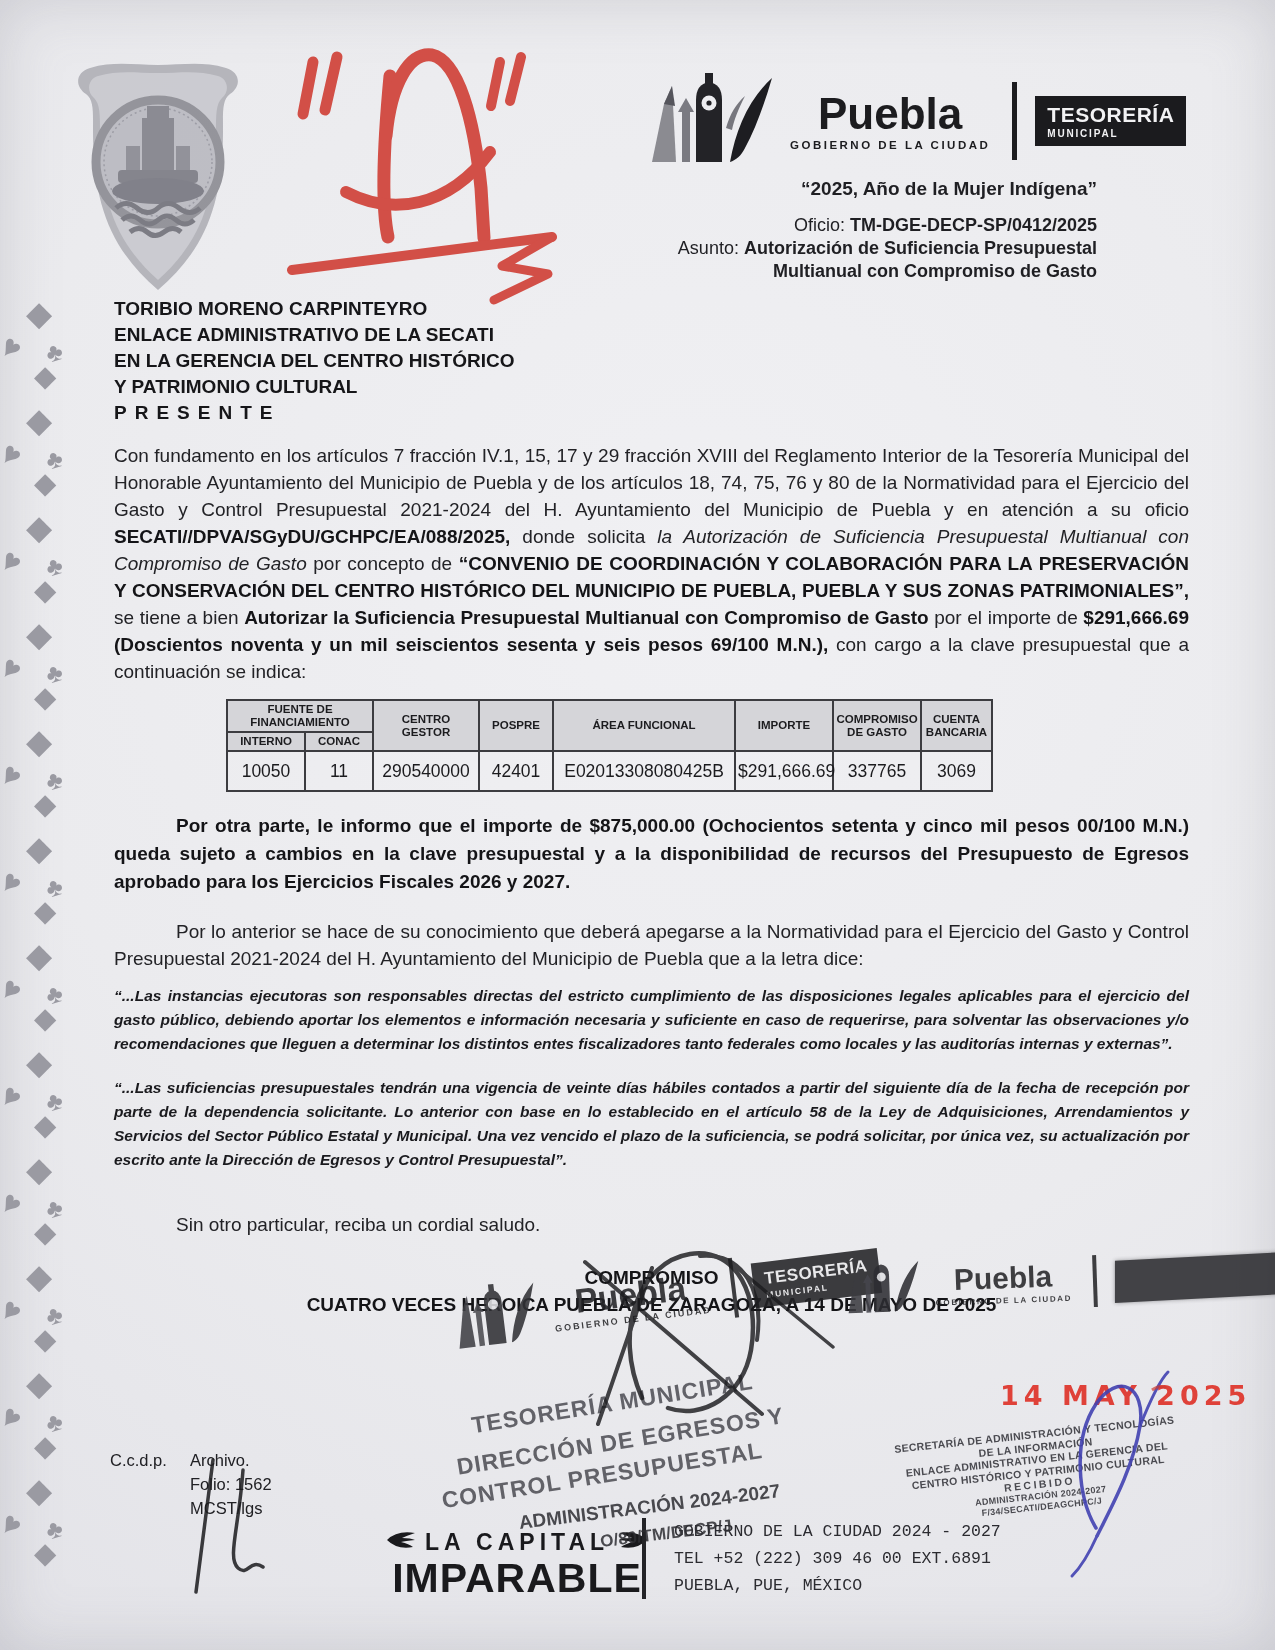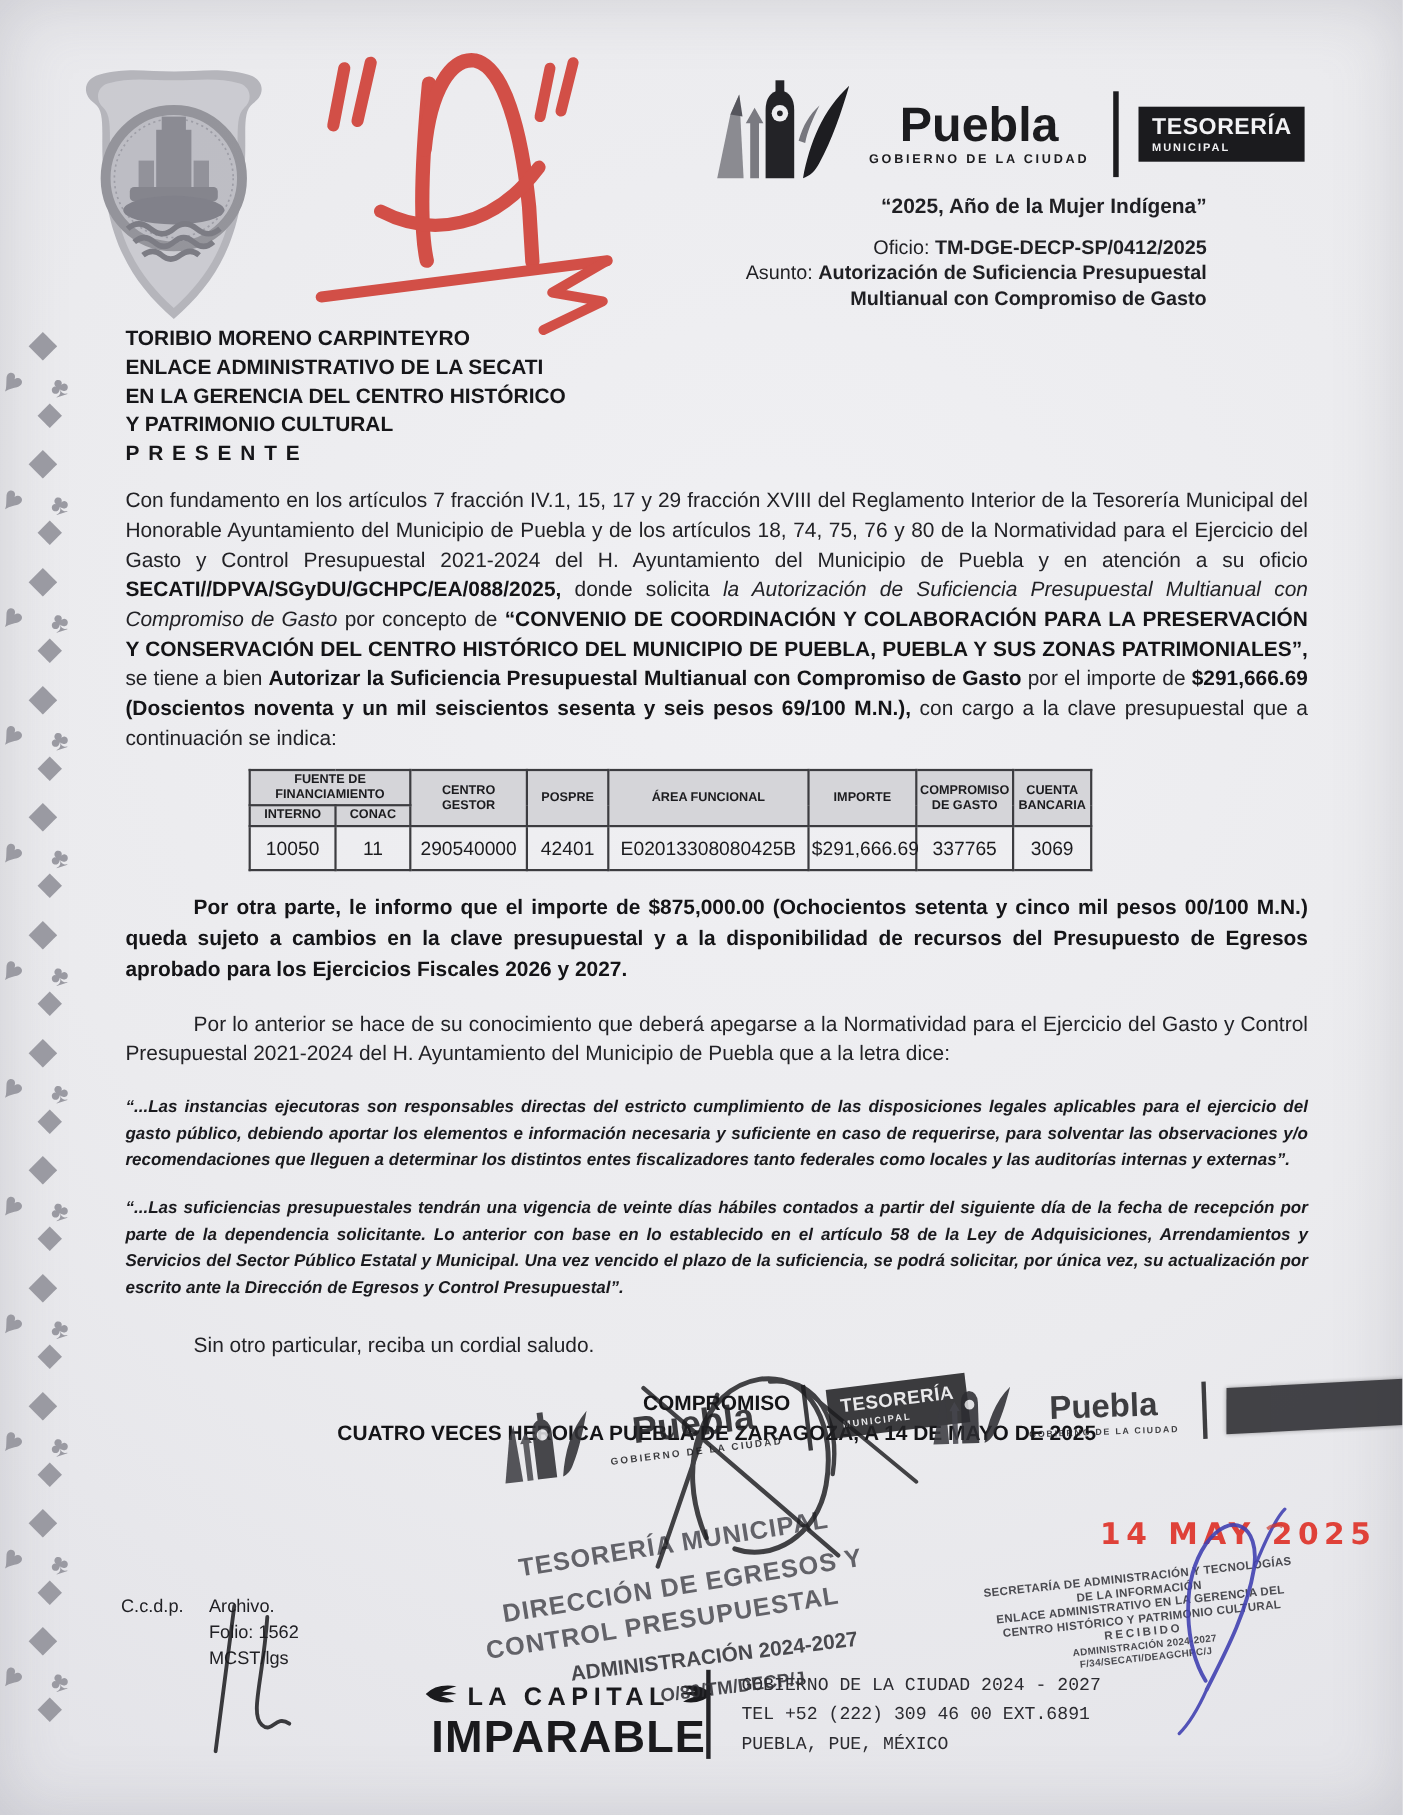"“...Las instancias ejecutoras son" .quote { margin-top: 23px -> 12px }
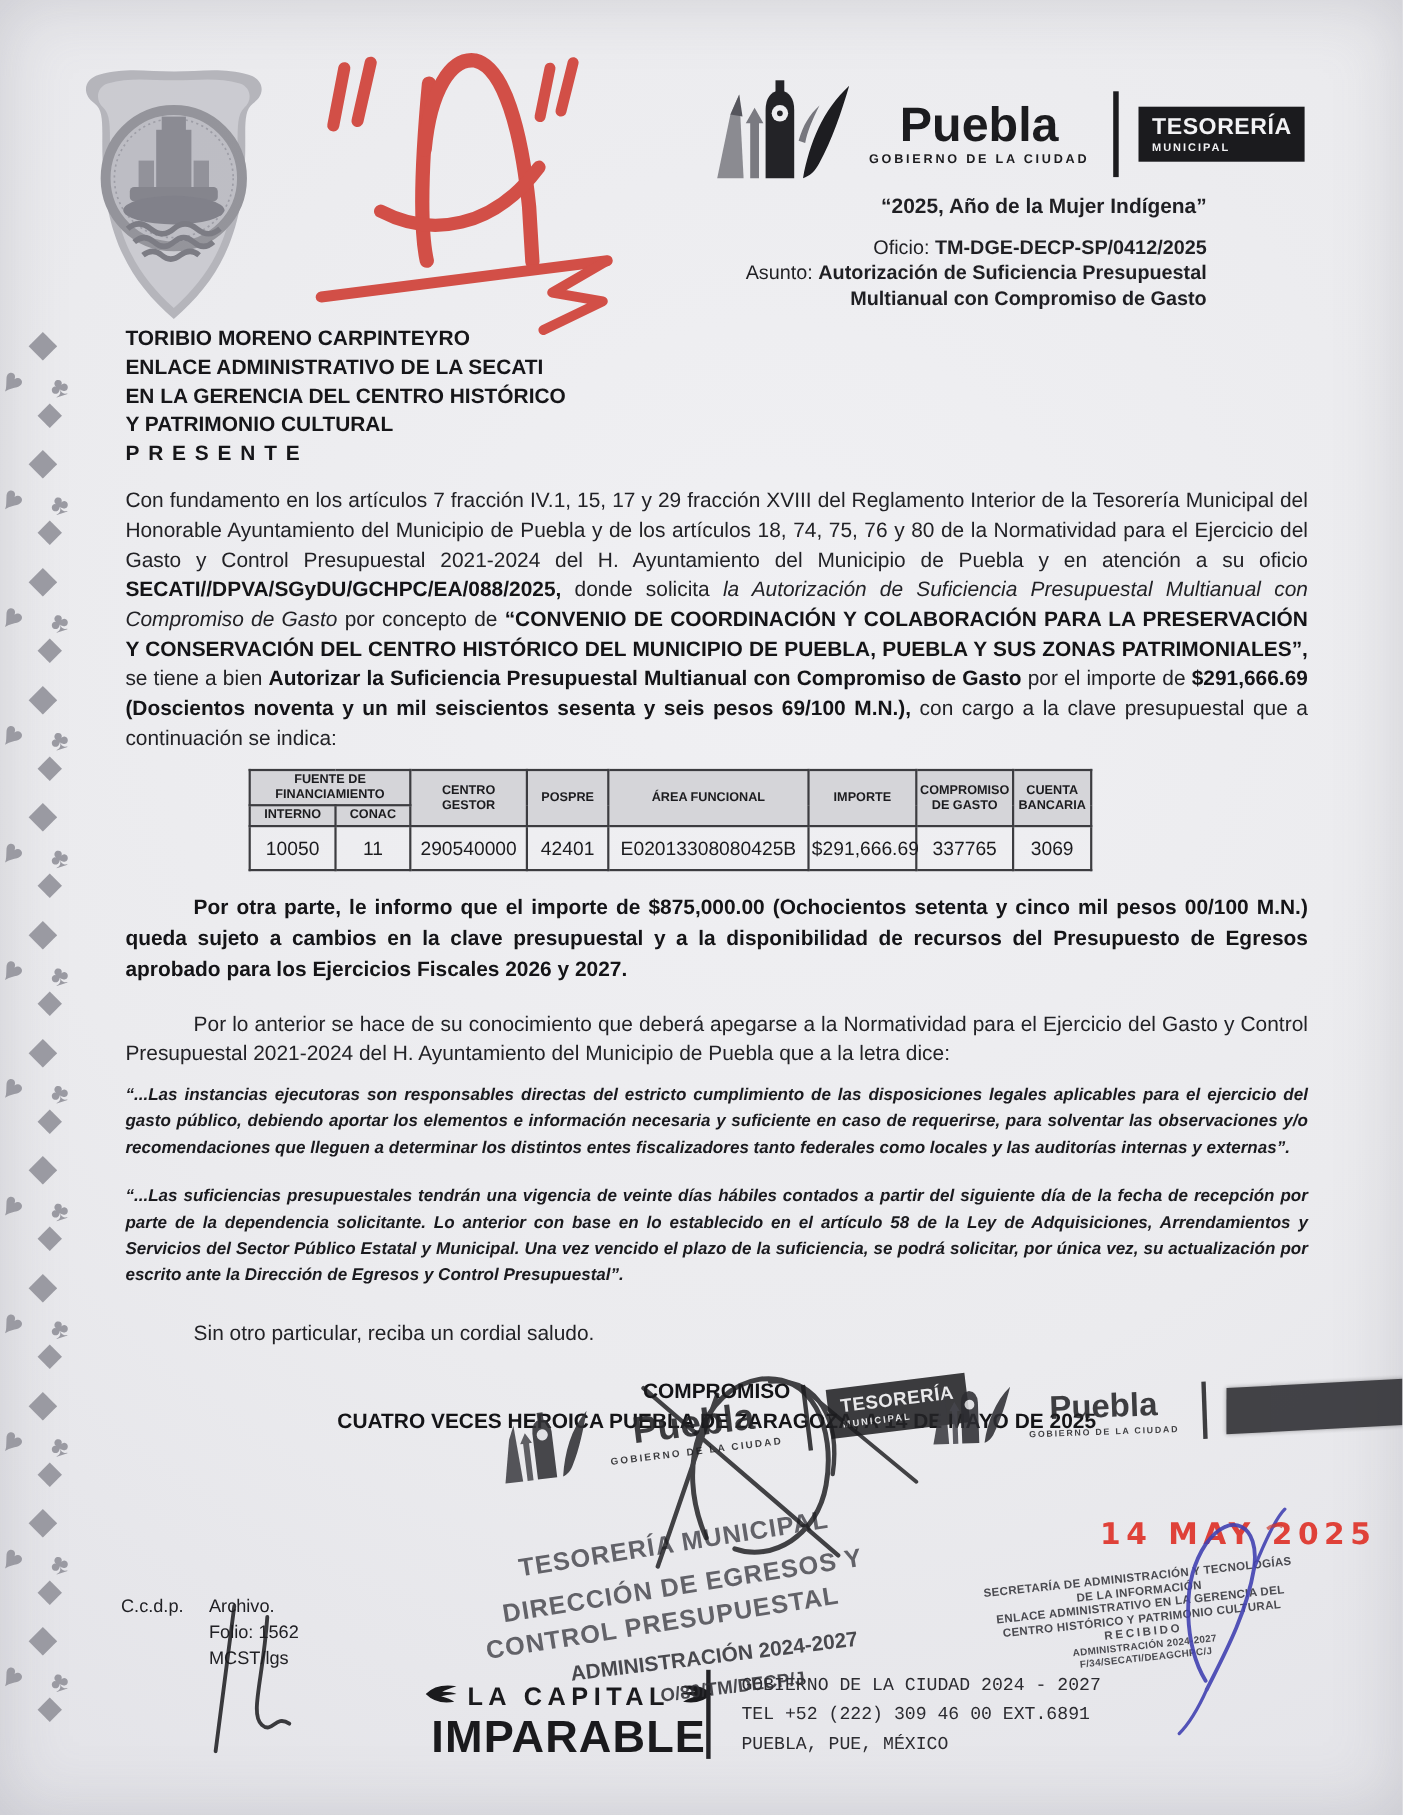"Sin otro particular, reciba un" .closing { margin-top: 27px -> 39px }
